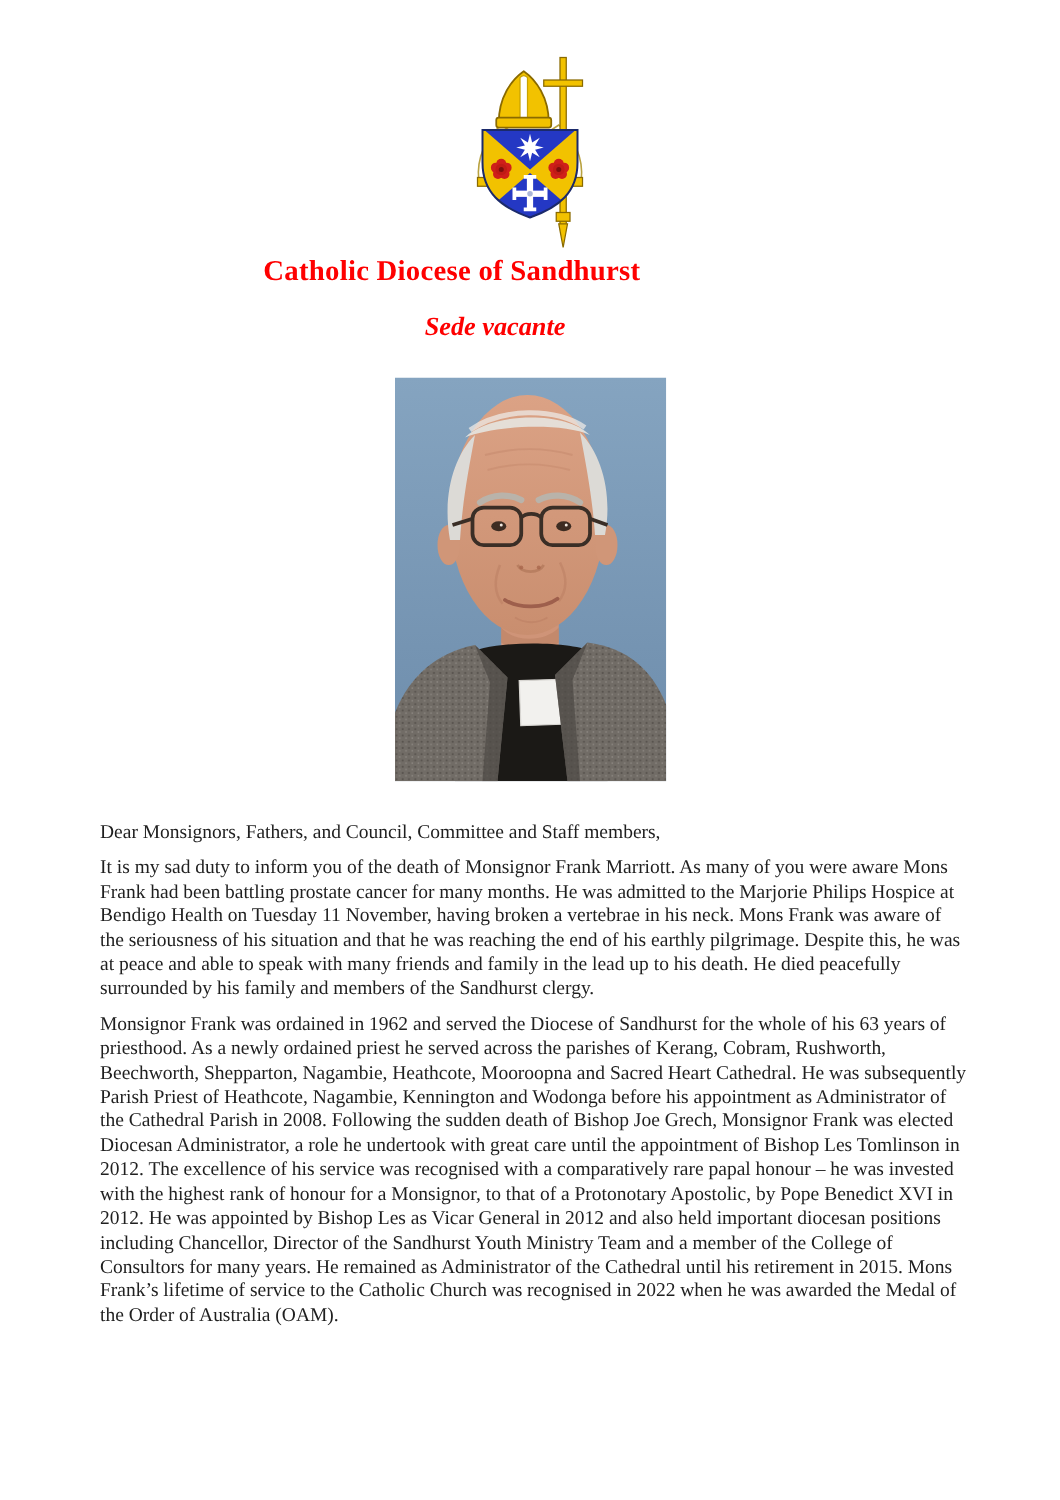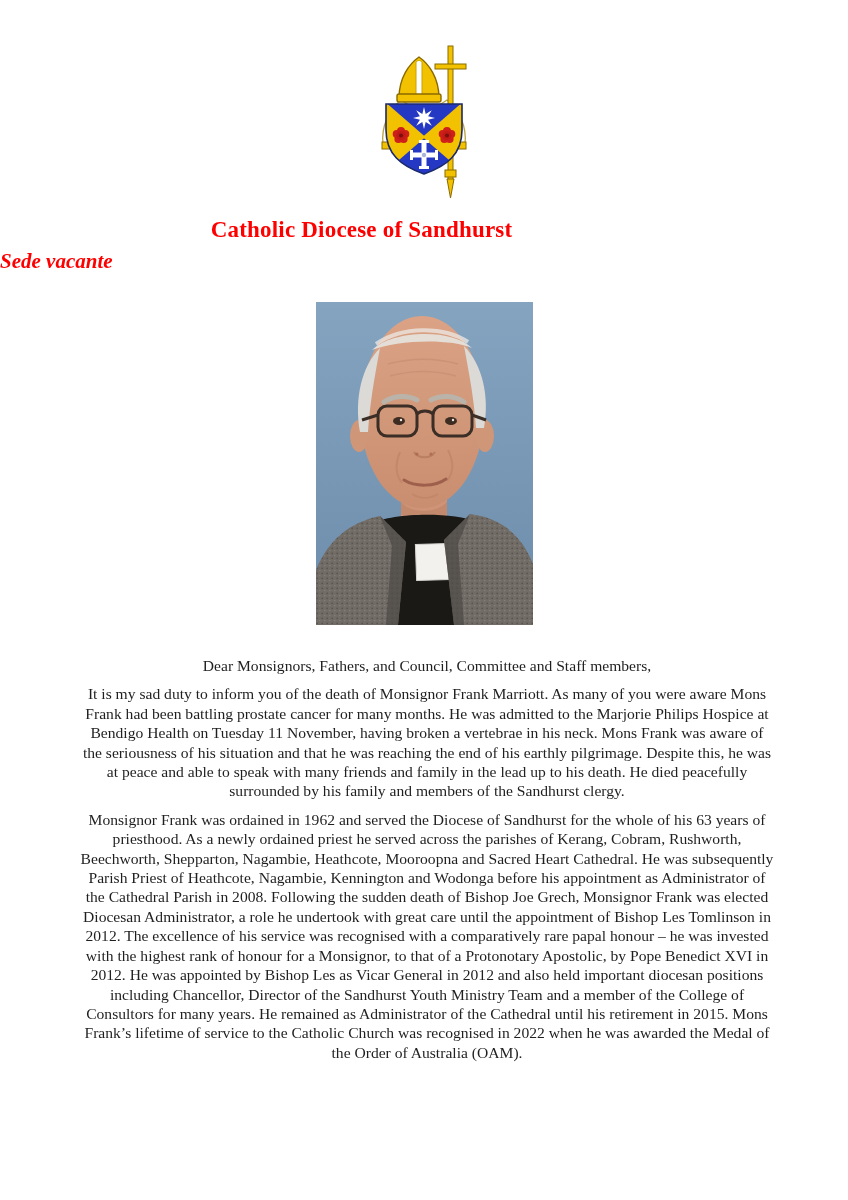"Catholic Diocese of Sandhurst" .doc-title { top: 217px -> 204px }
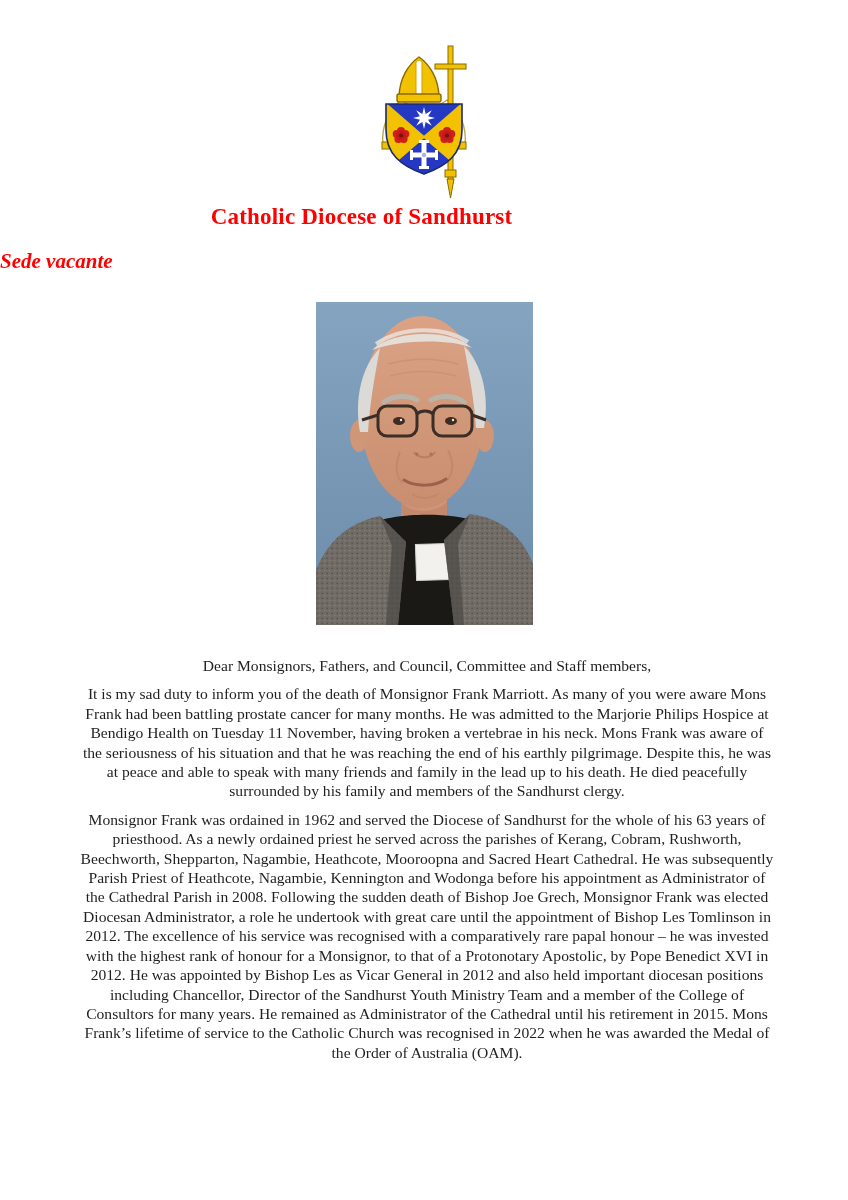"Sede vacante" .doc-subtitle { text-align: left -> center }
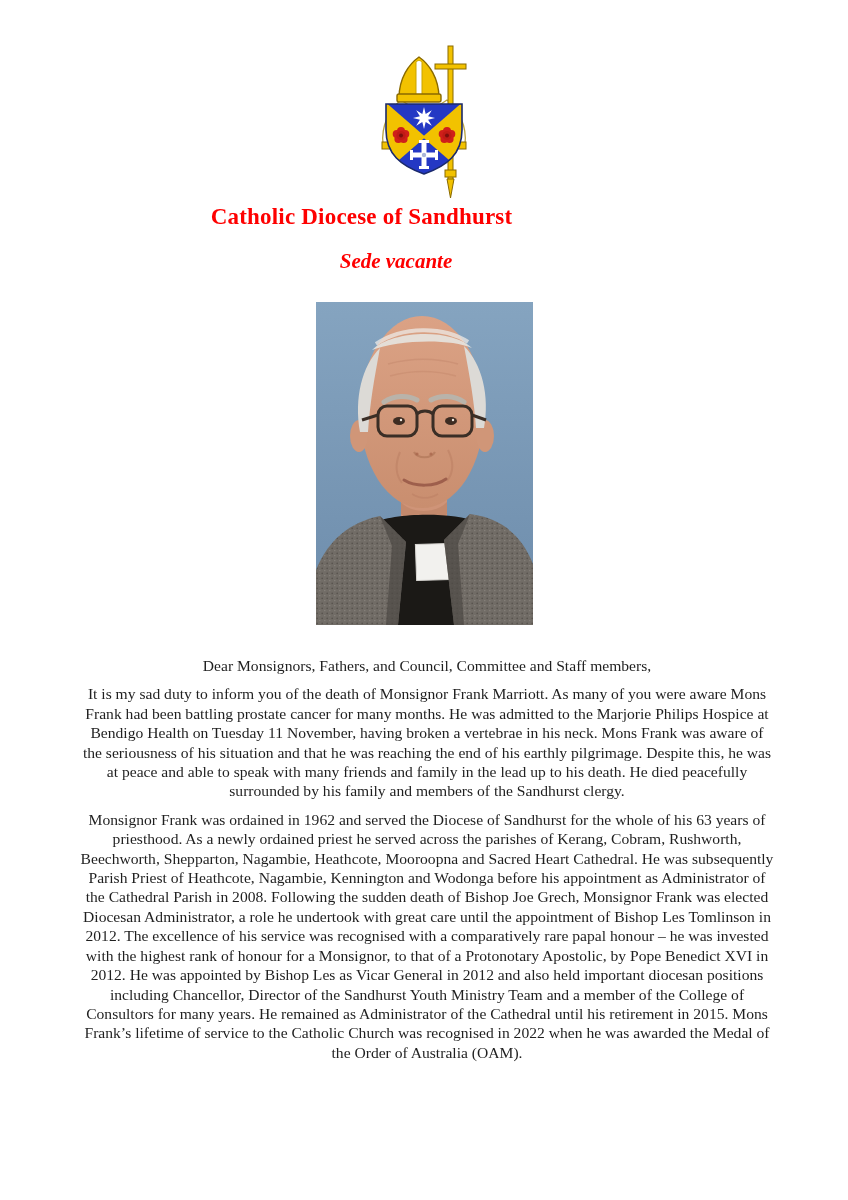"Dear Monsignors, Fathers, and Council," .letter { text-align: center -> left }
